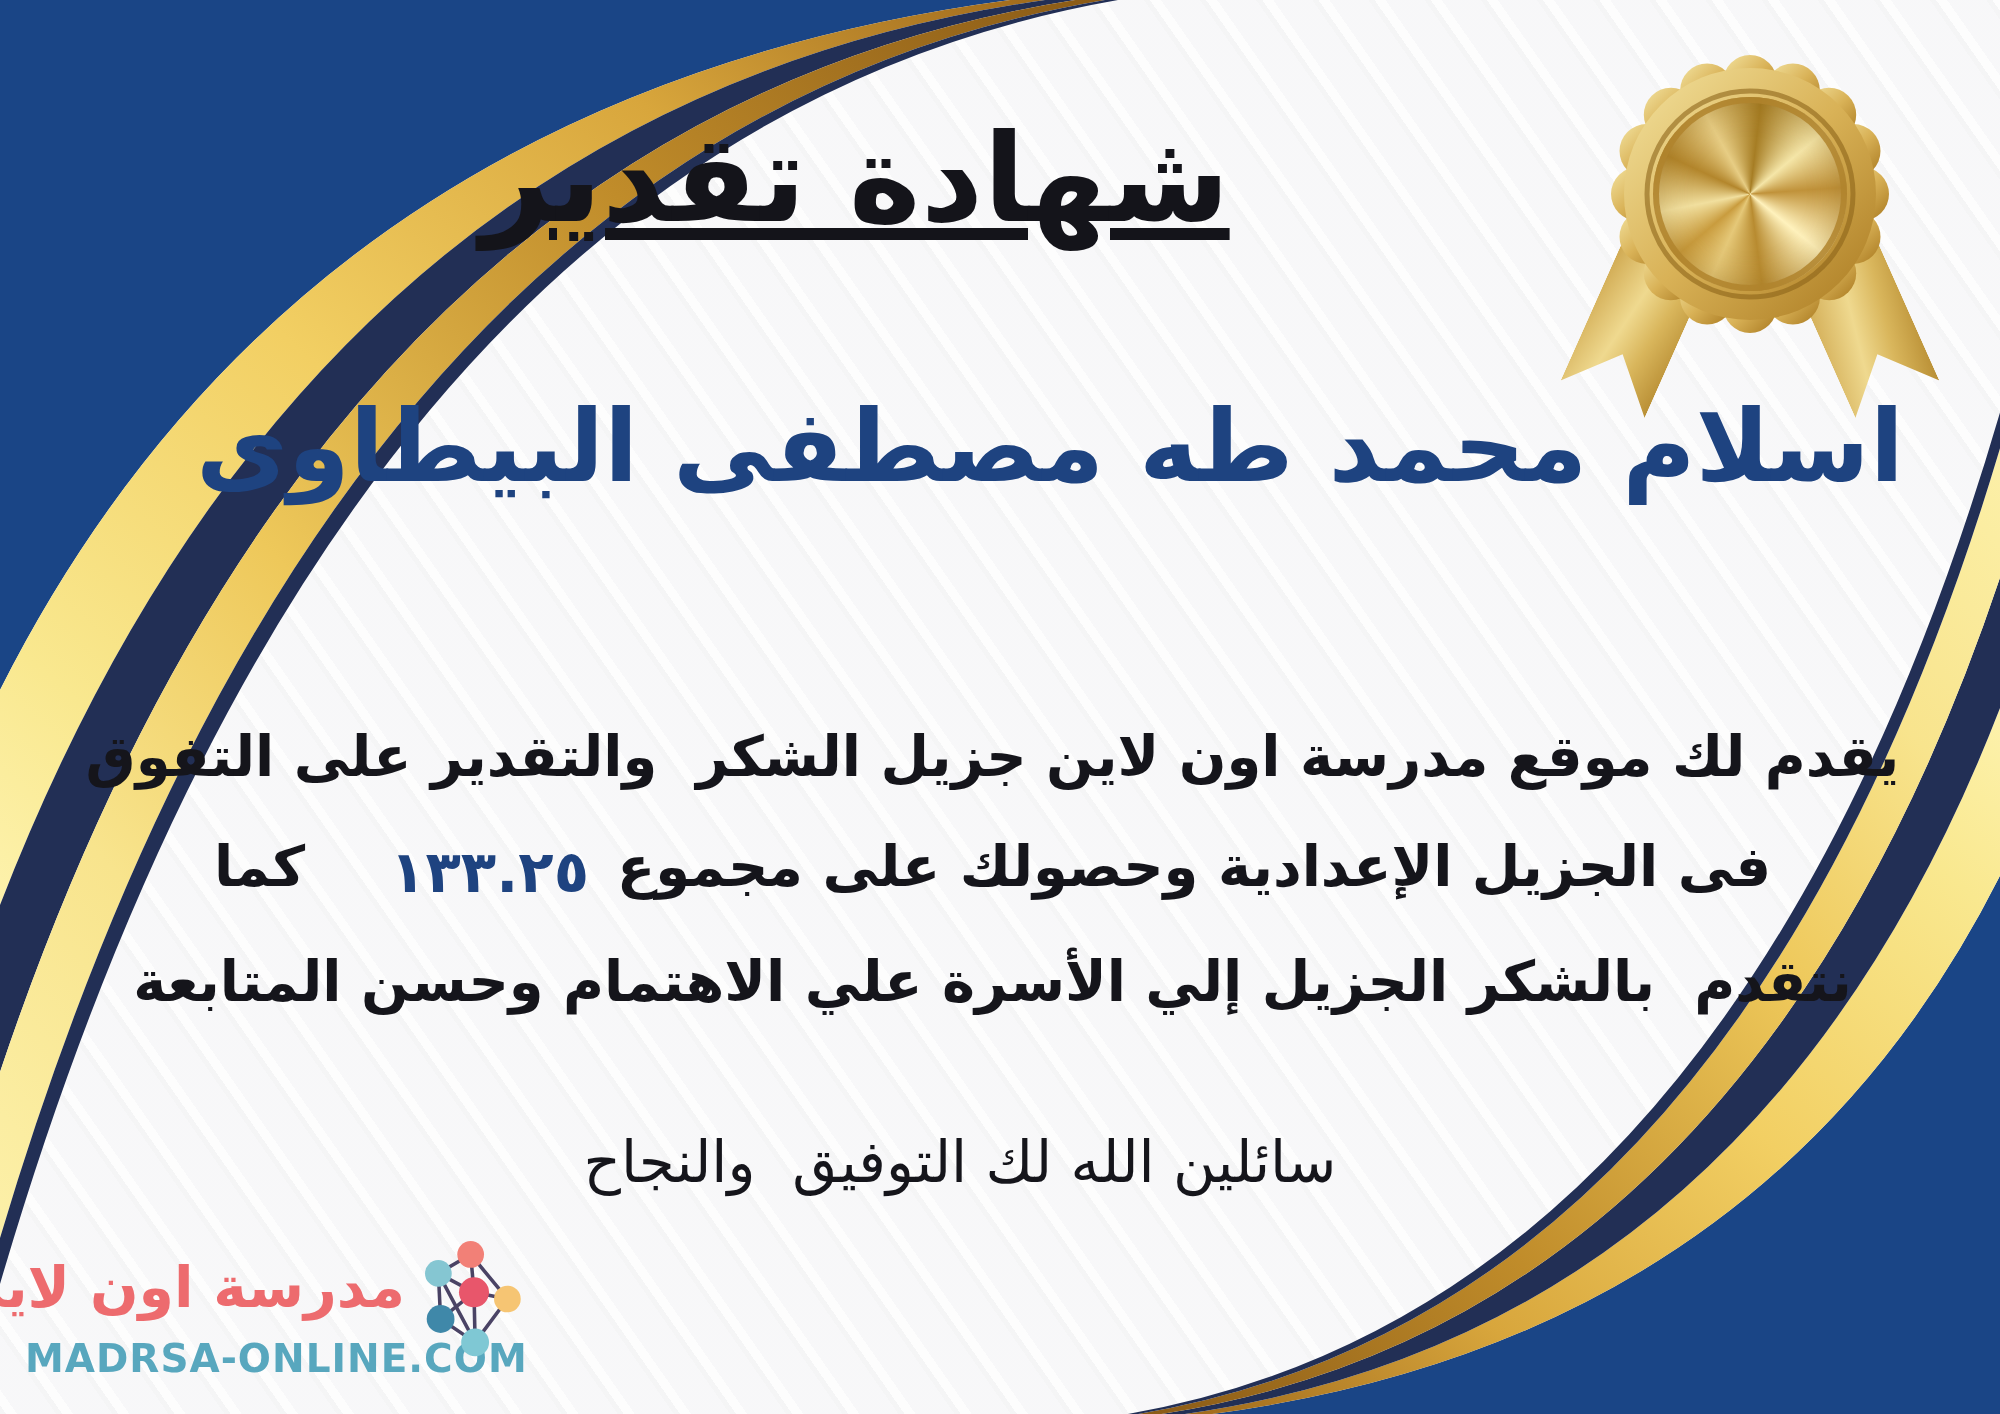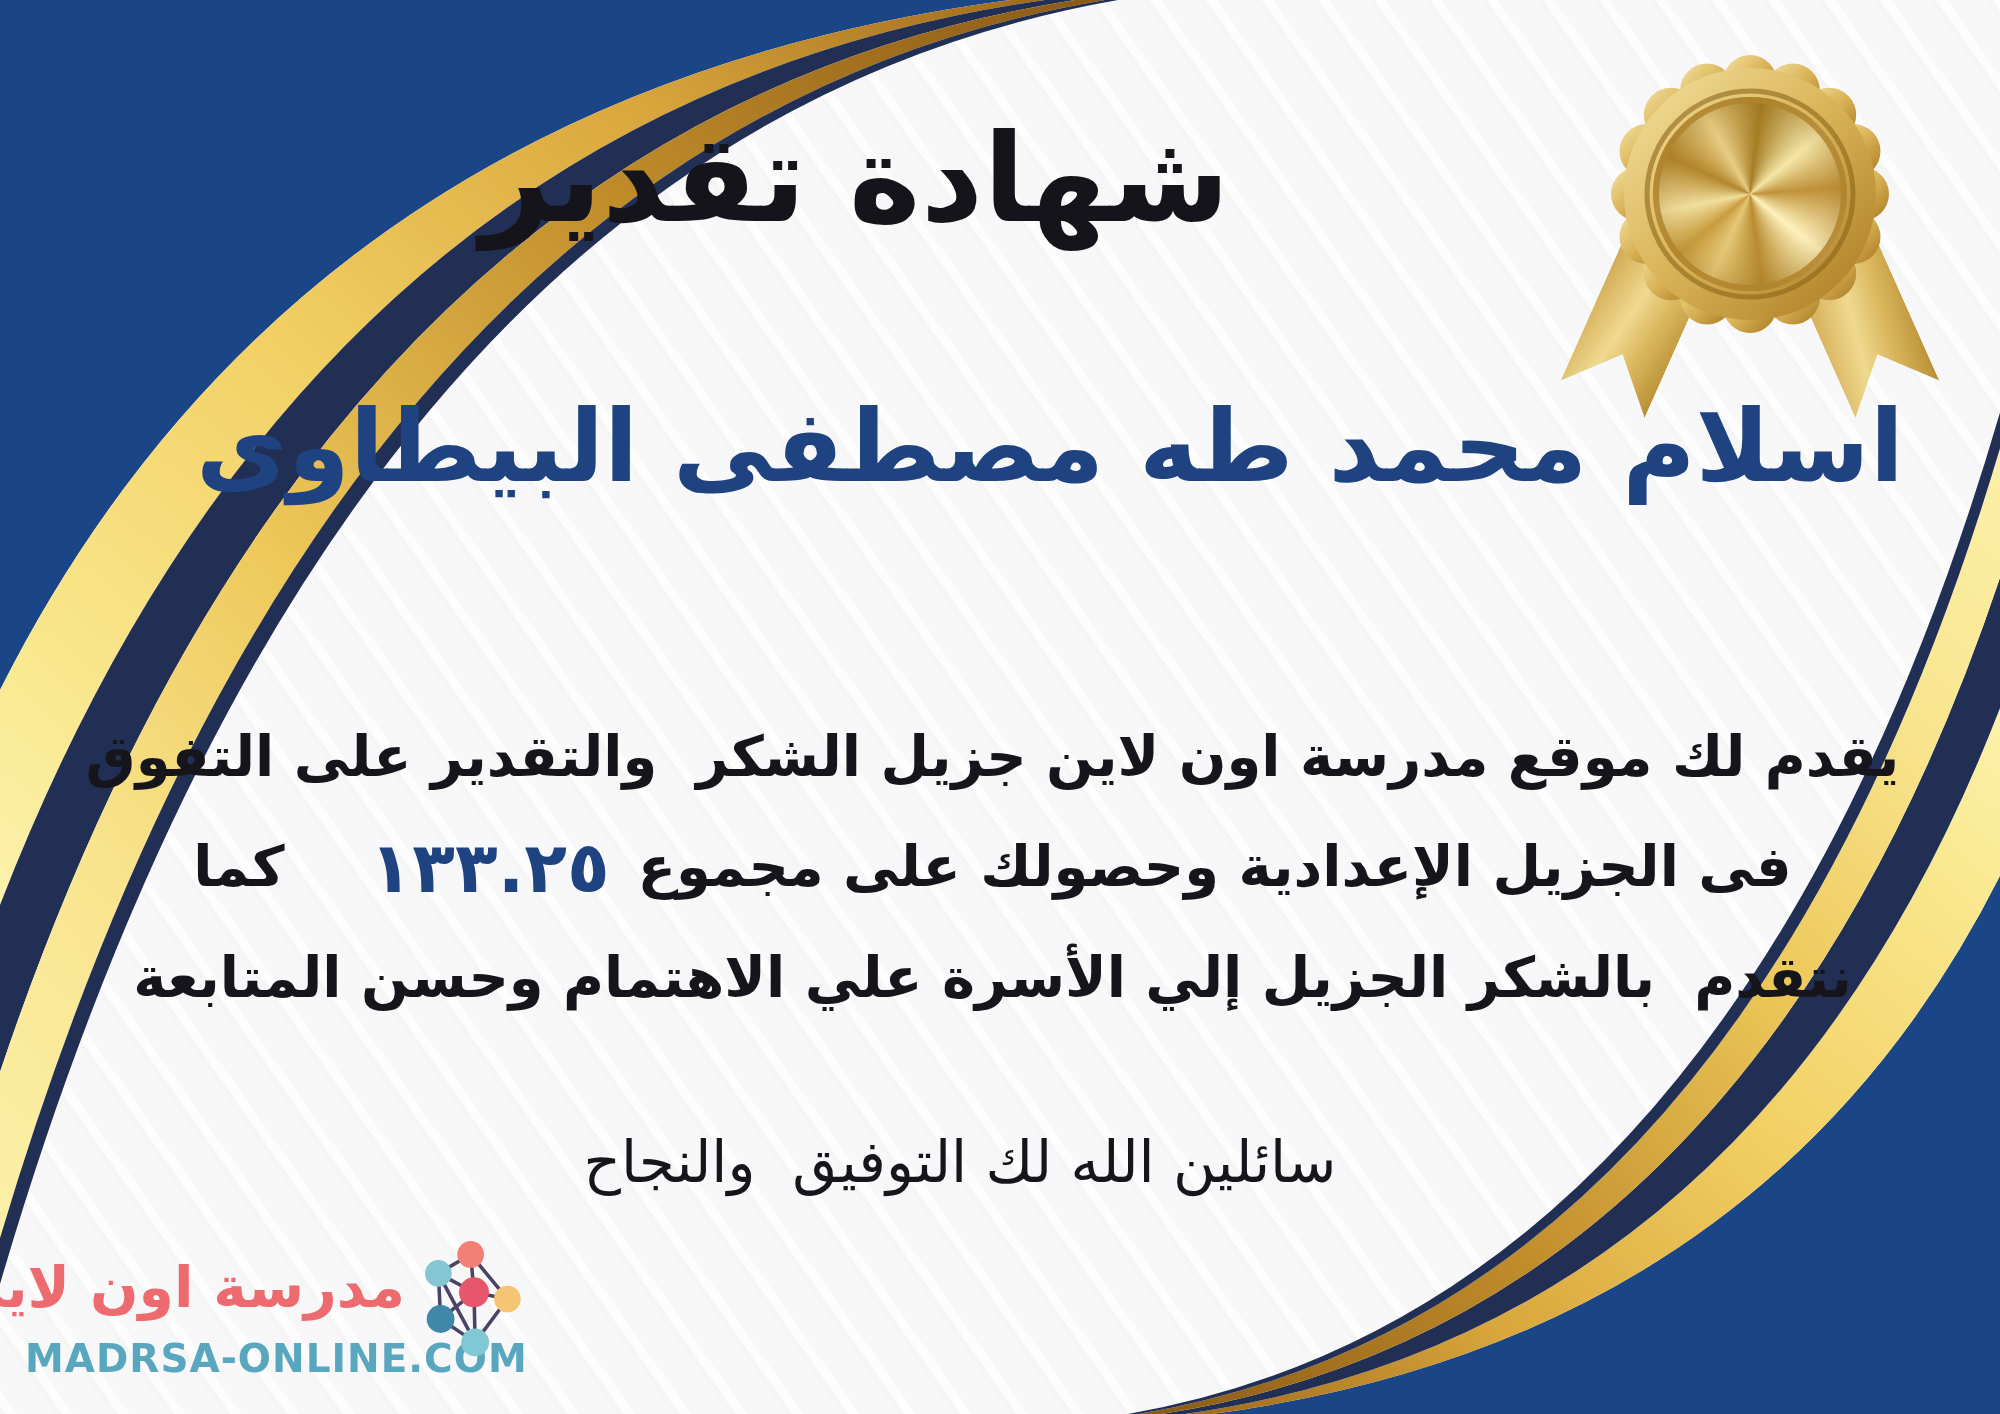"شهادة تقدير" .cert-title { text-decoration: none -> underline }
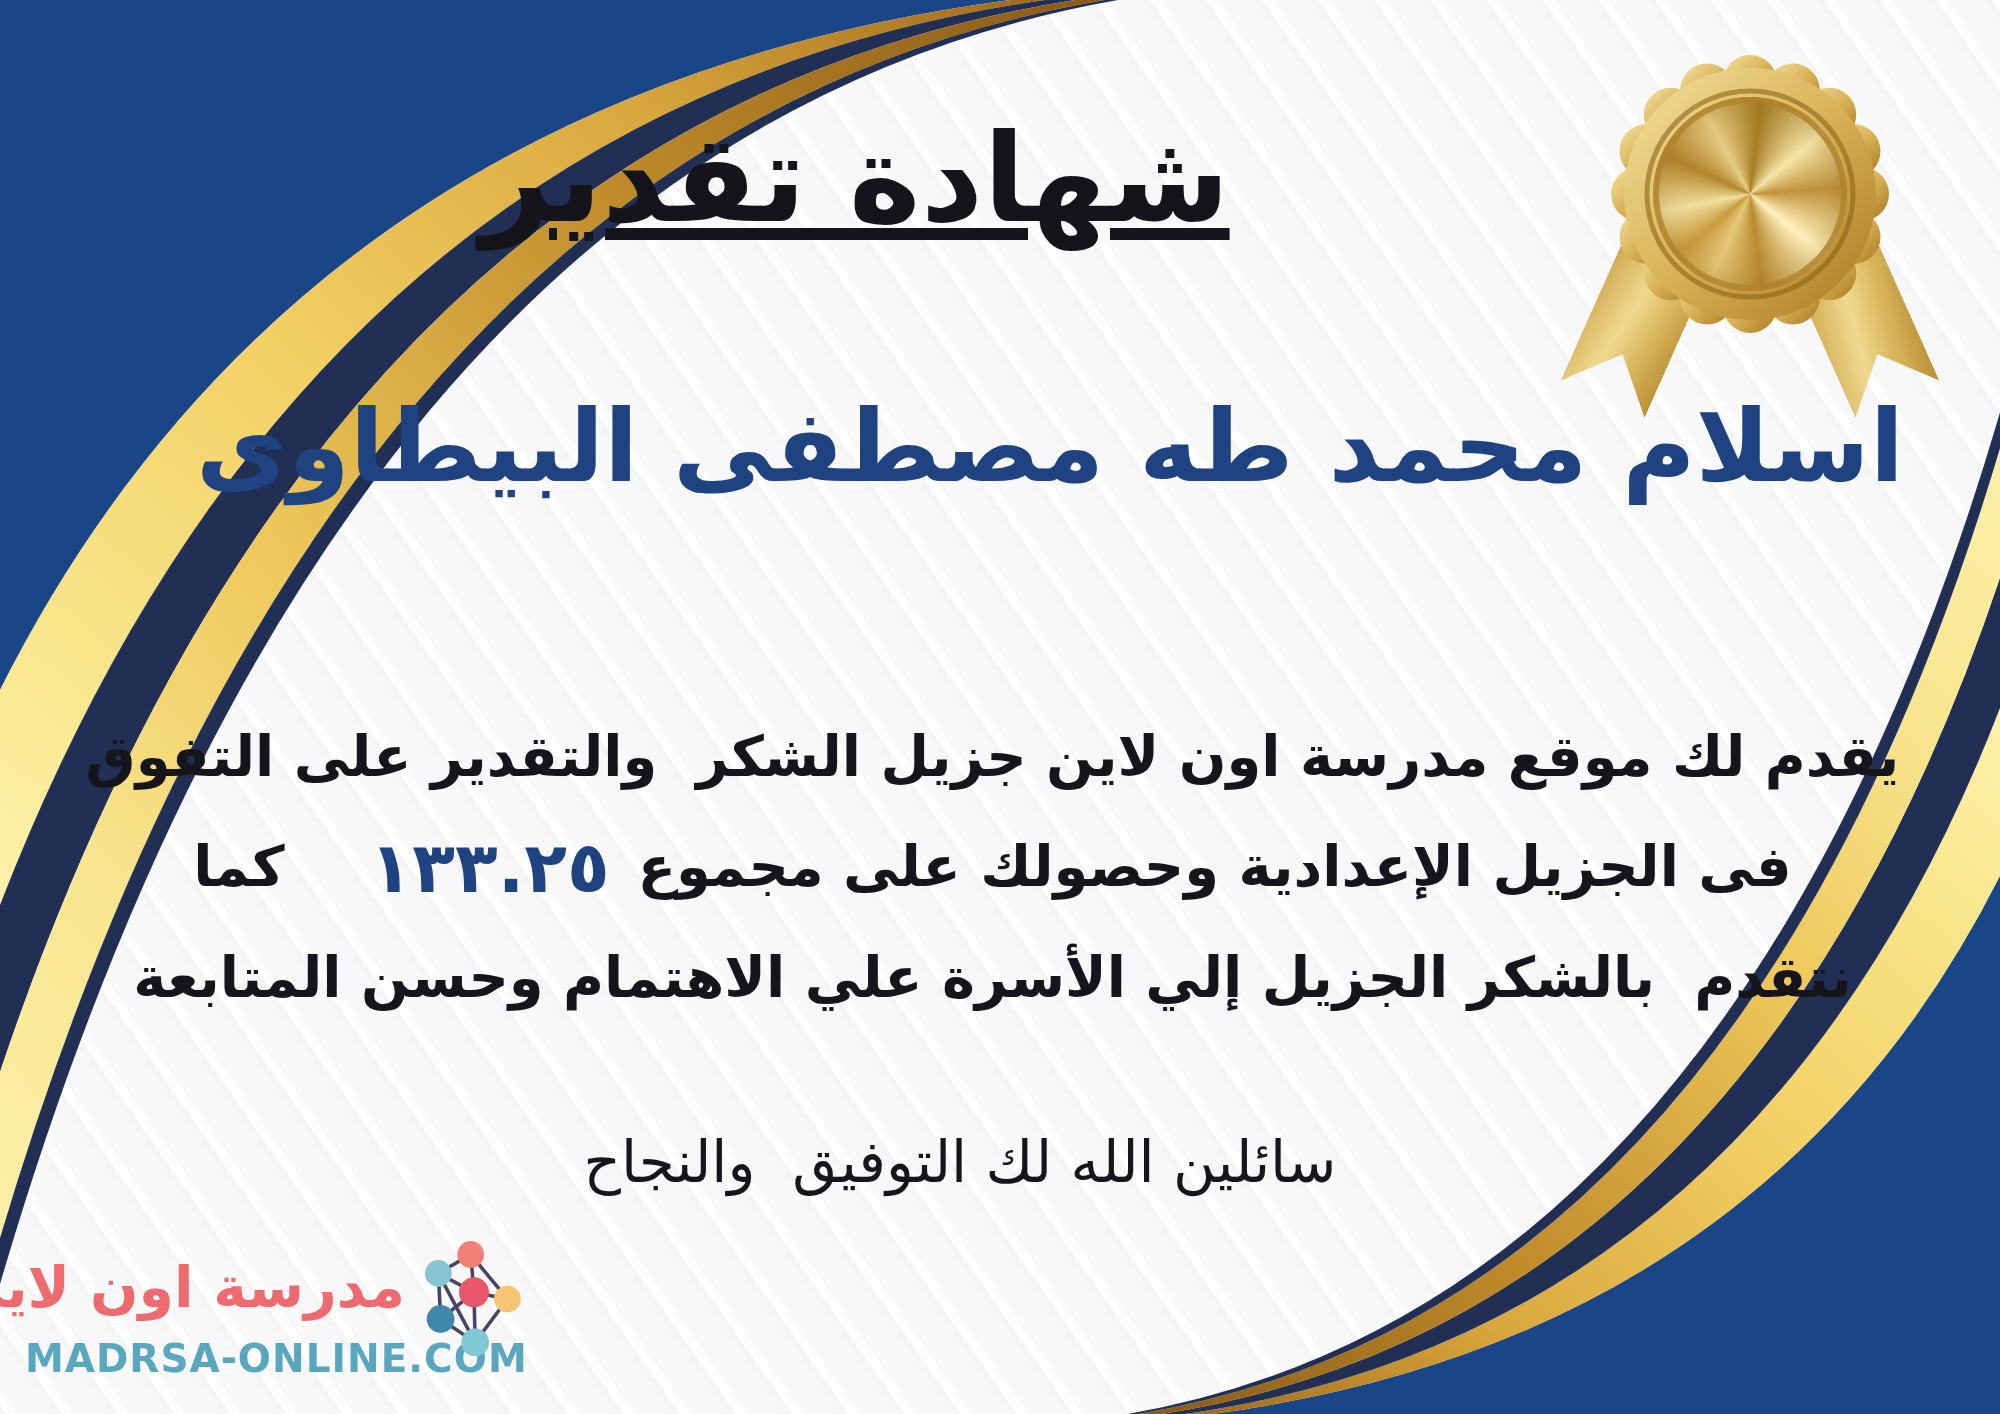"١٣٣.٢٥" .score { font-size: 70px -> 58px }
